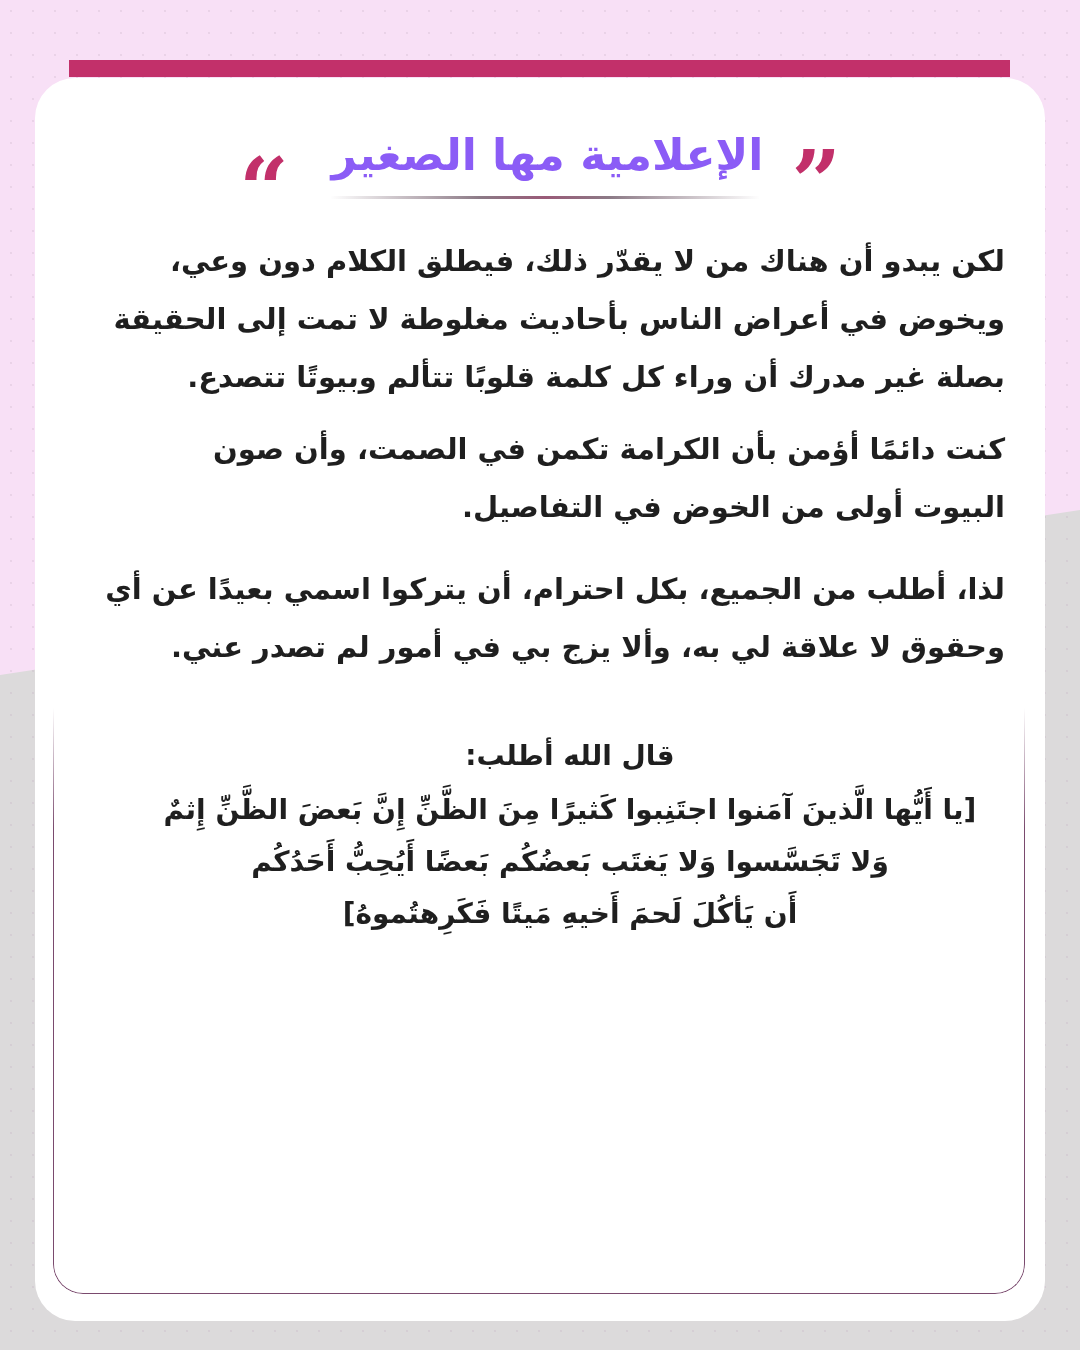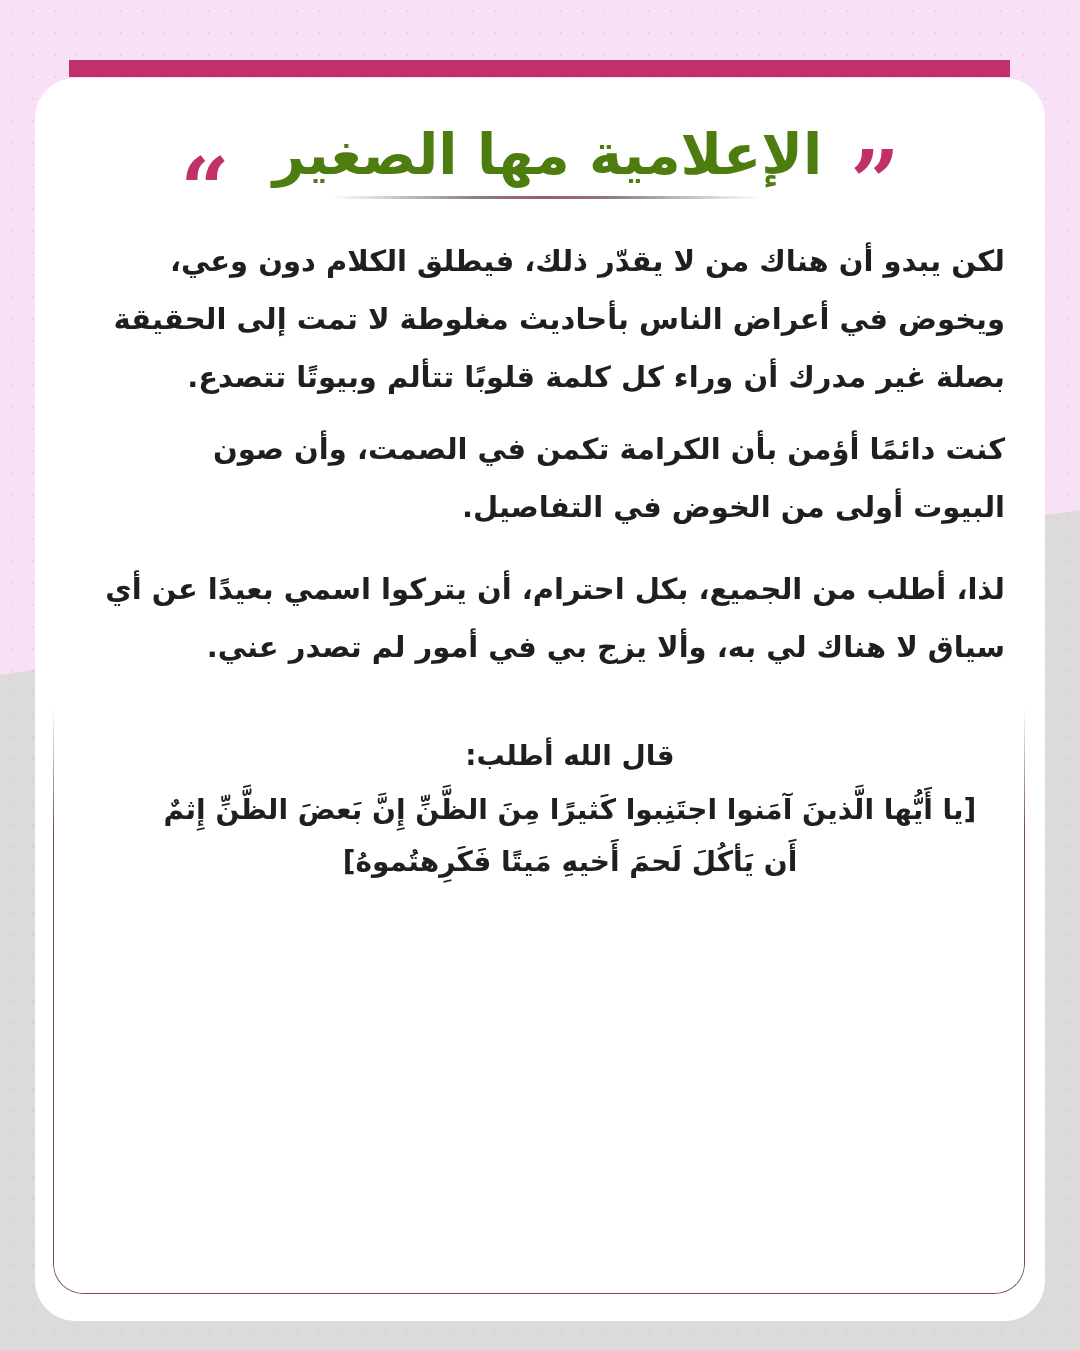"الإعلامية مها الصغير" .title { color: #4d7c0f -> #8b5cf6; font-size: 56px -> 44px }
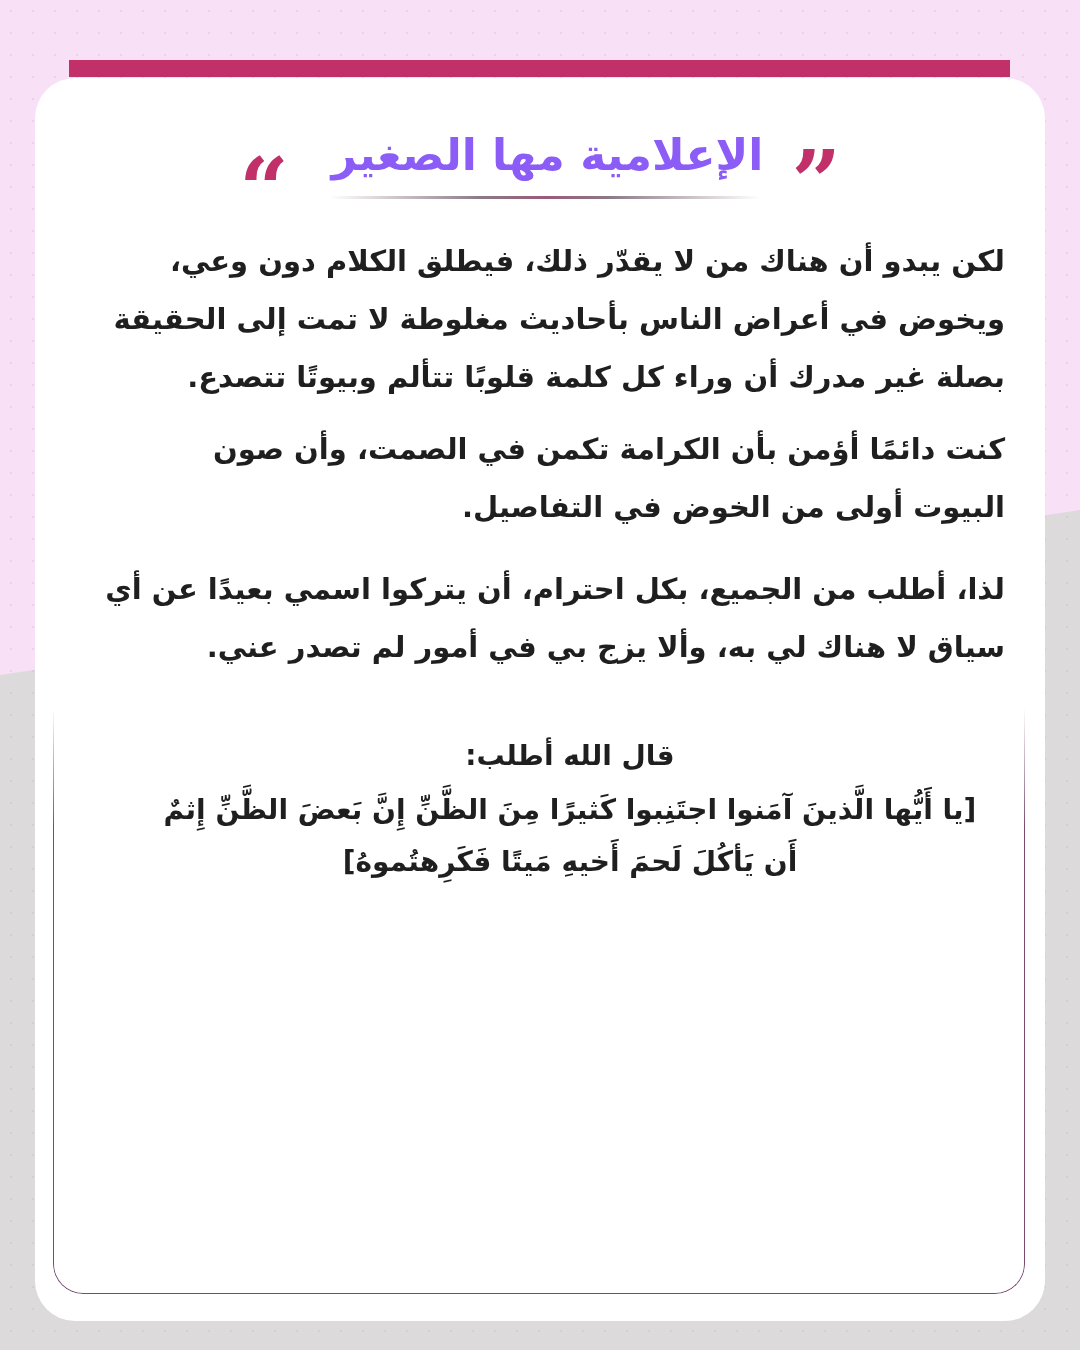"لذا، أطلب من الجميع، بكل" p.para { text: سياق لا هناك -> وحقوق لا علاقة }
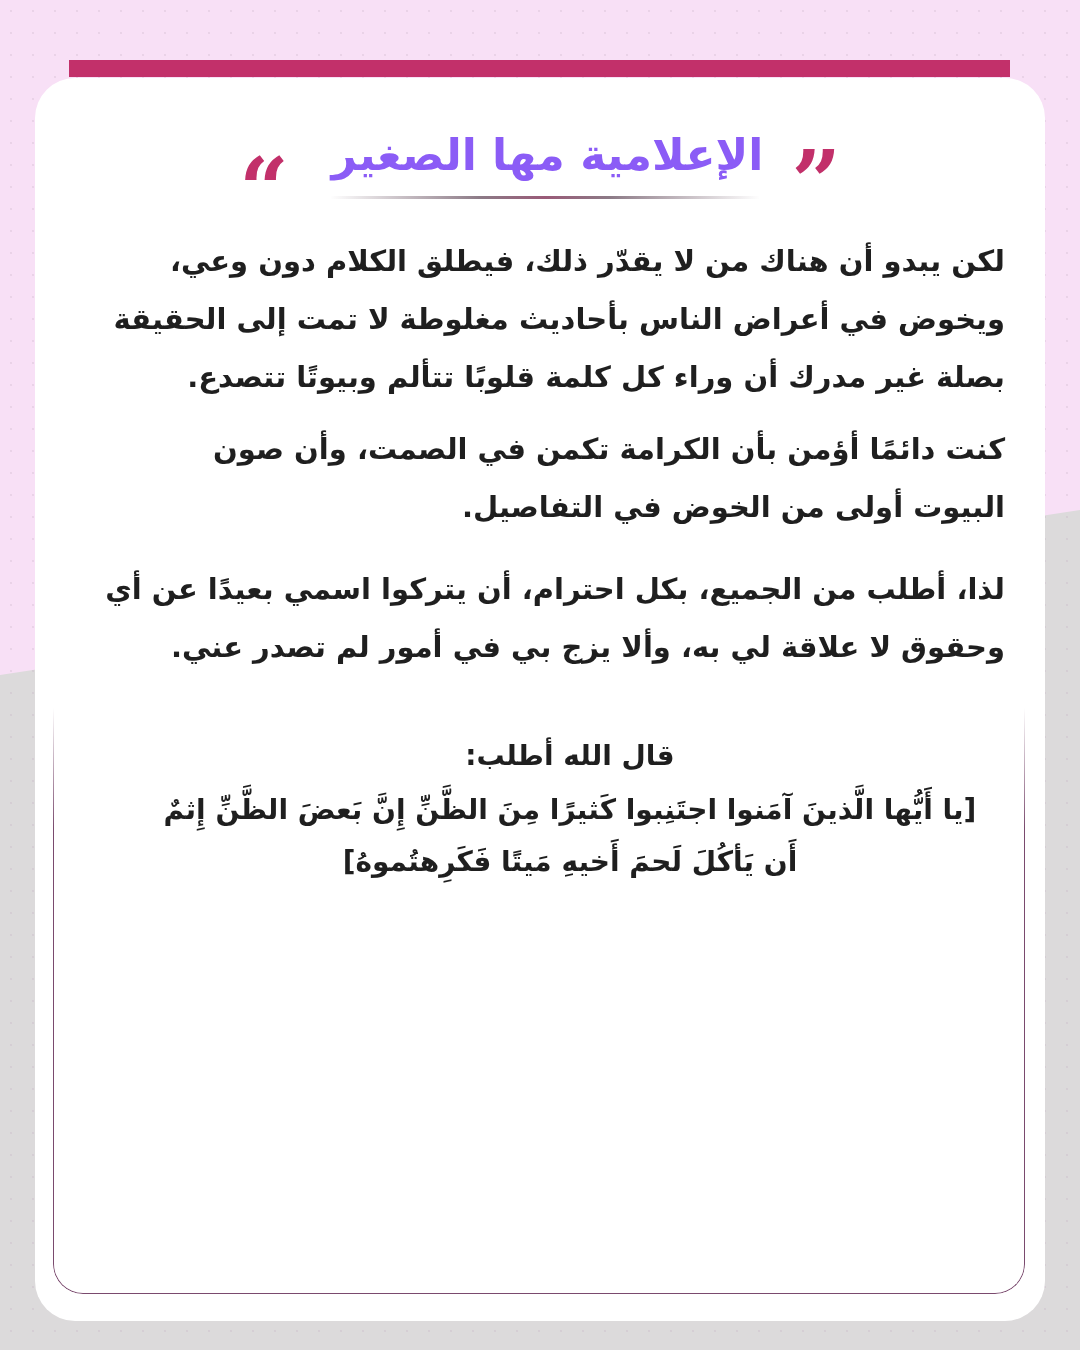"وَلا تَجَسَّسوا وَلا يَغتَب بَعضُكُم" span.line { html: none -> <span>وَلا تَجَسَّسوا وَلا يَغتَب بَعضُكُم بَعضًا أَيُحِبُّ أَحَدُكُم</span> }
